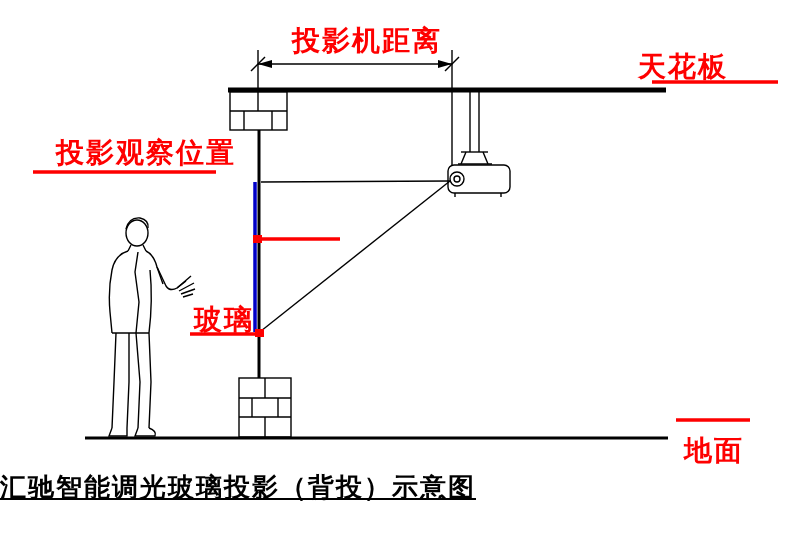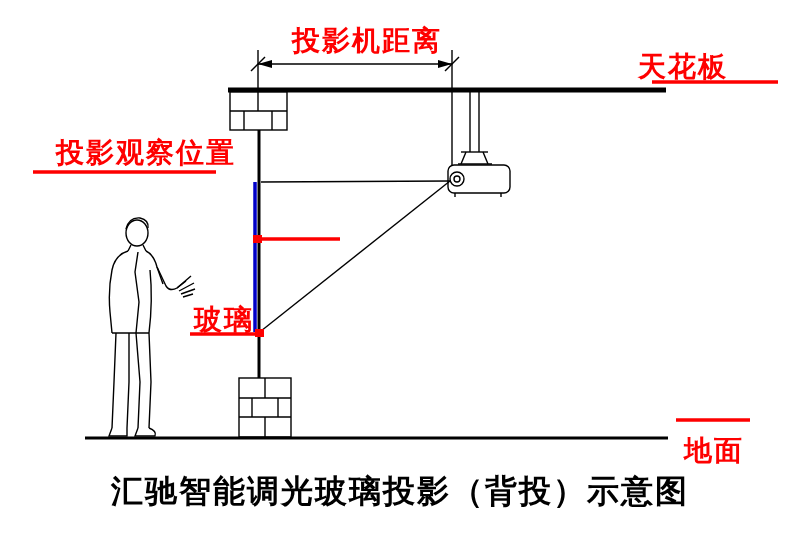"汇驰智能调光玻璃投影（背投）示意图" .title { font-size: 32px -> 26px; text-align: center -> none; text-decoration: none -> underline }
